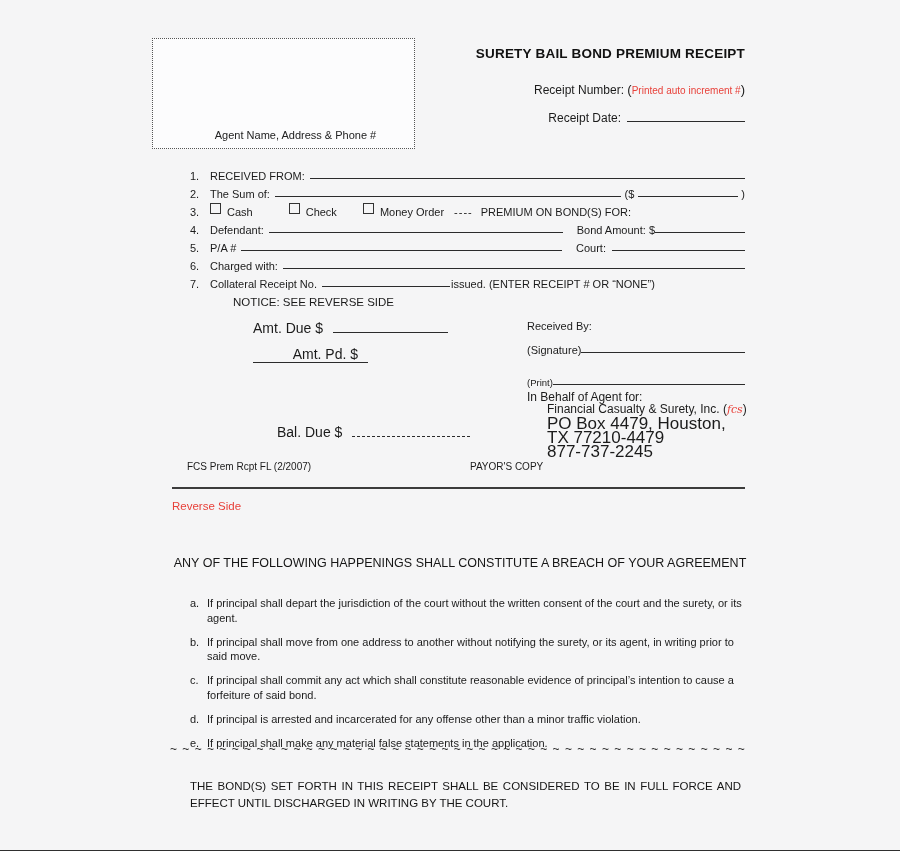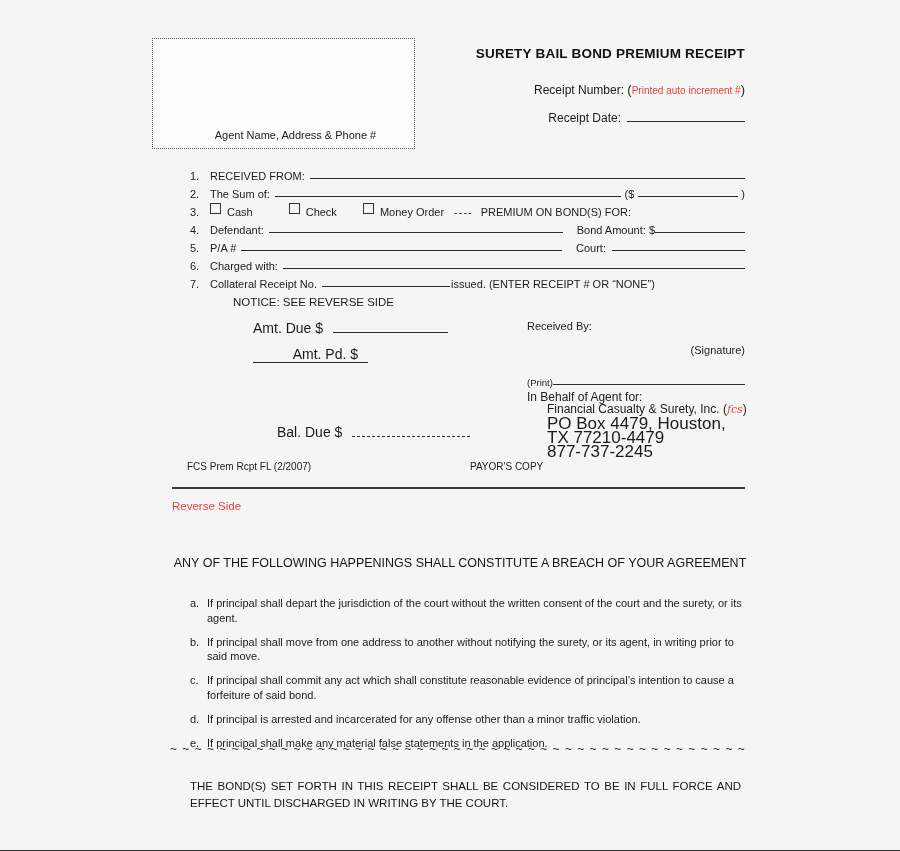"(Signature)" .sig-row { flex-direction: column -> none }
